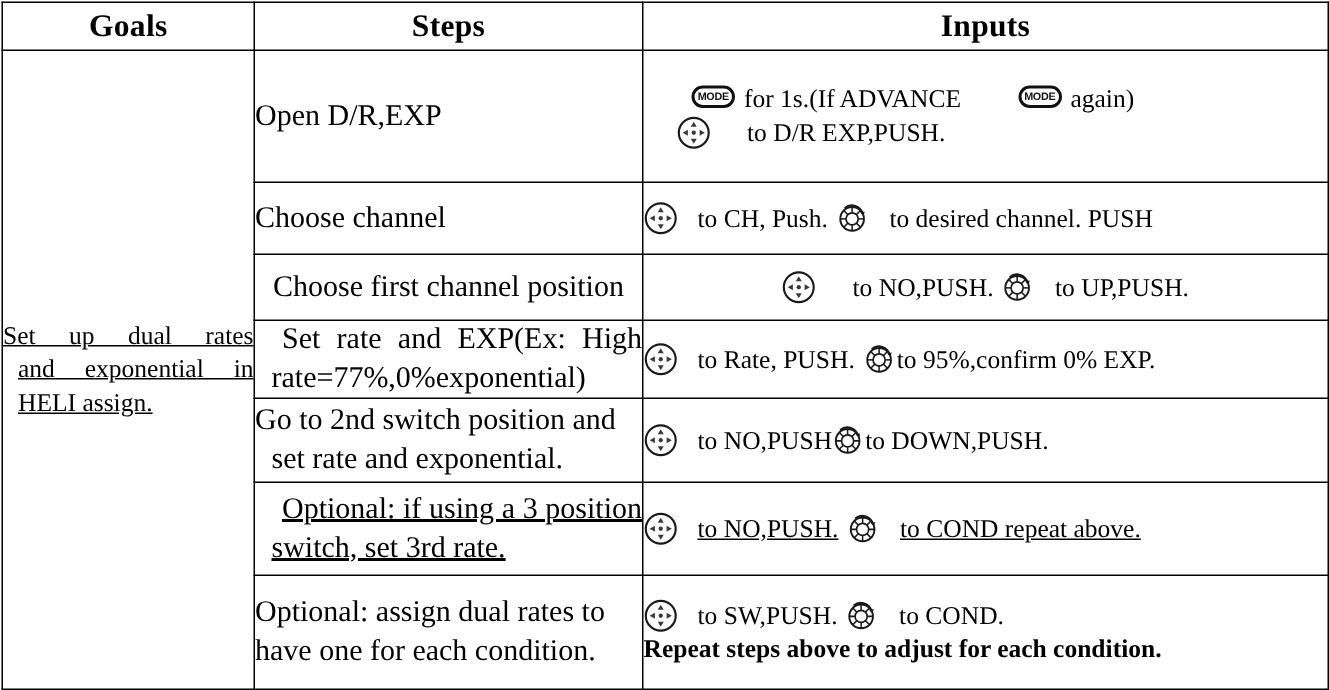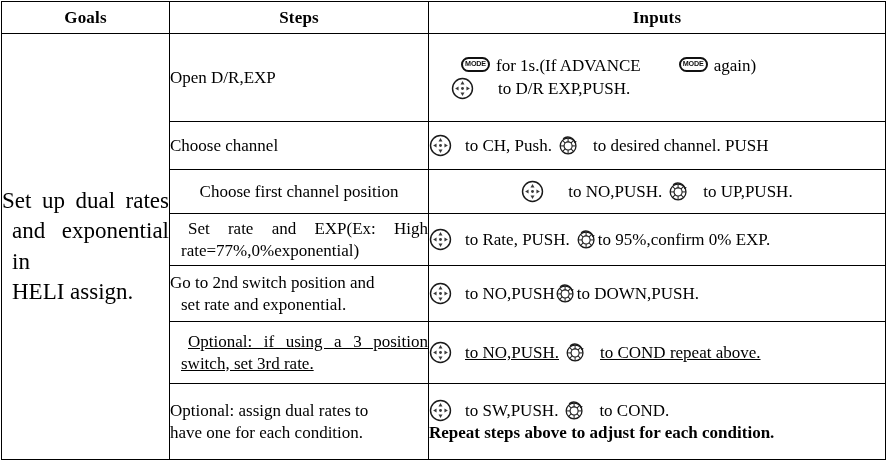"Goals" th.hdr { font-size: 17px -> 21px }
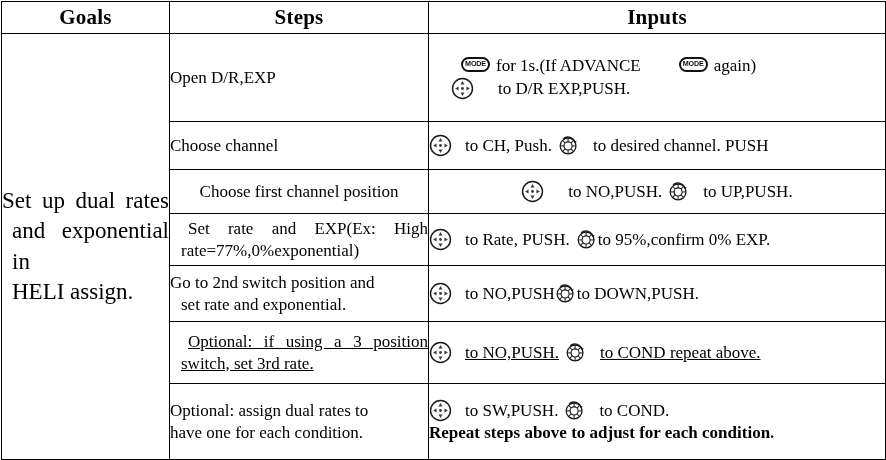"Open D/R,EXP" td.steps-cell { font-size: 17px -> 20px }
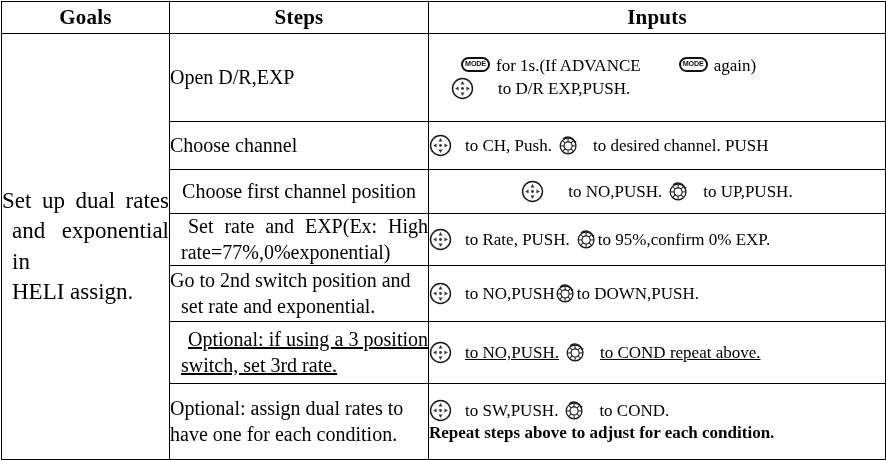"Set up dual rates" td.goals-cell { font-size: 23px -> 17px; text-decoration: none -> underline }
